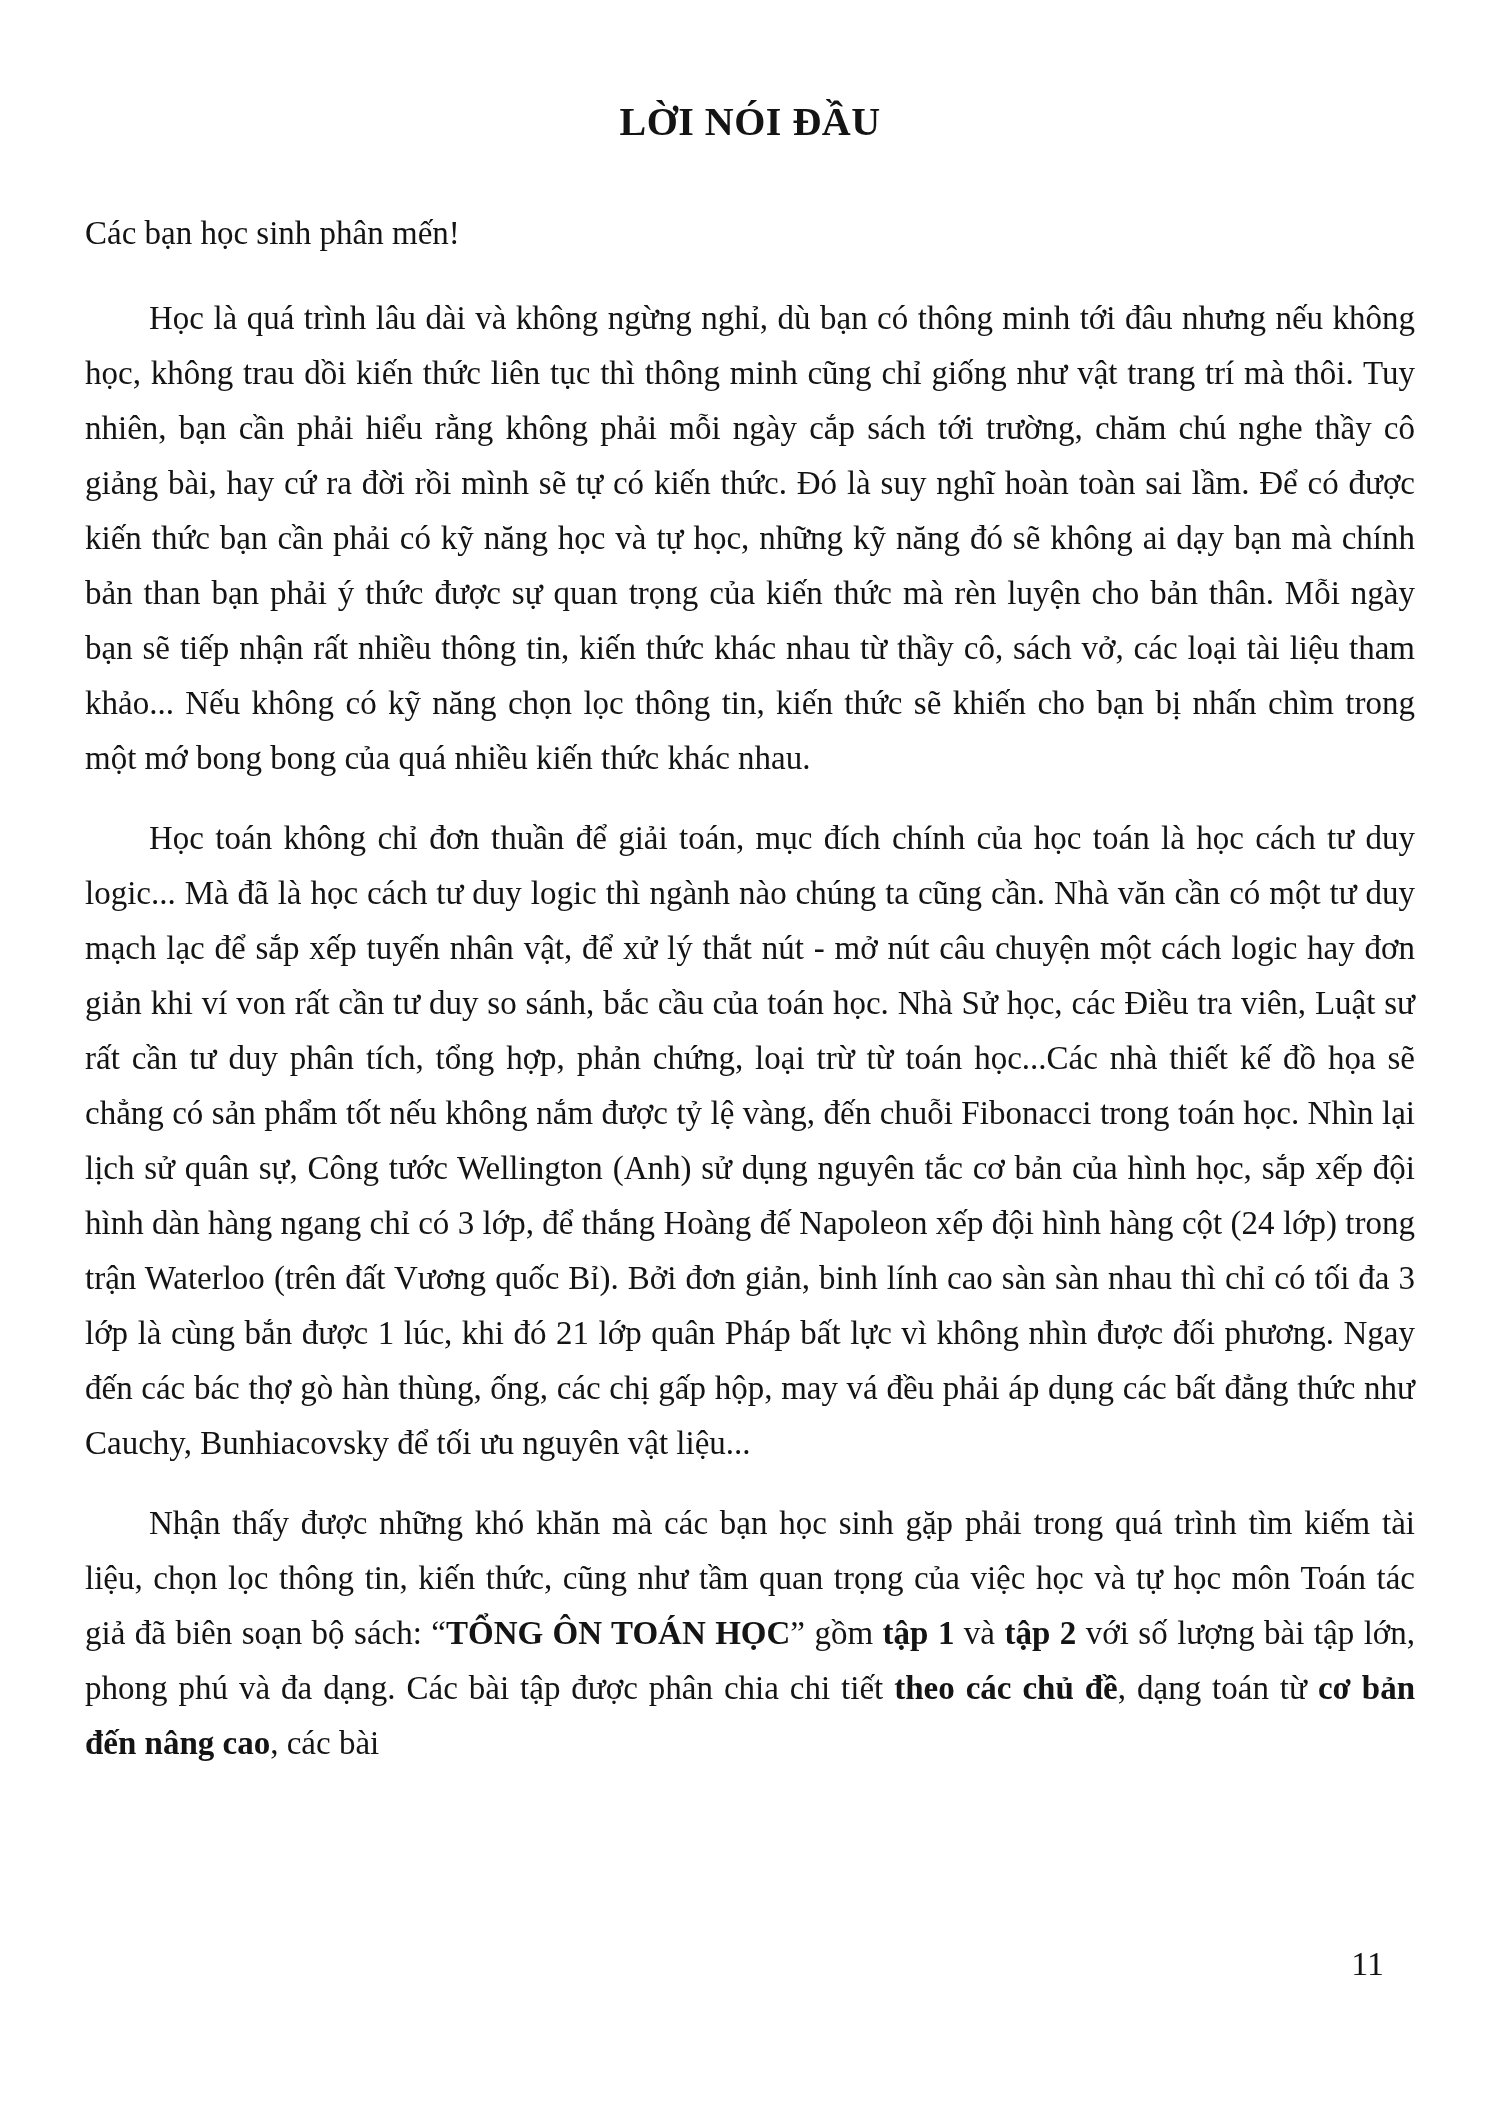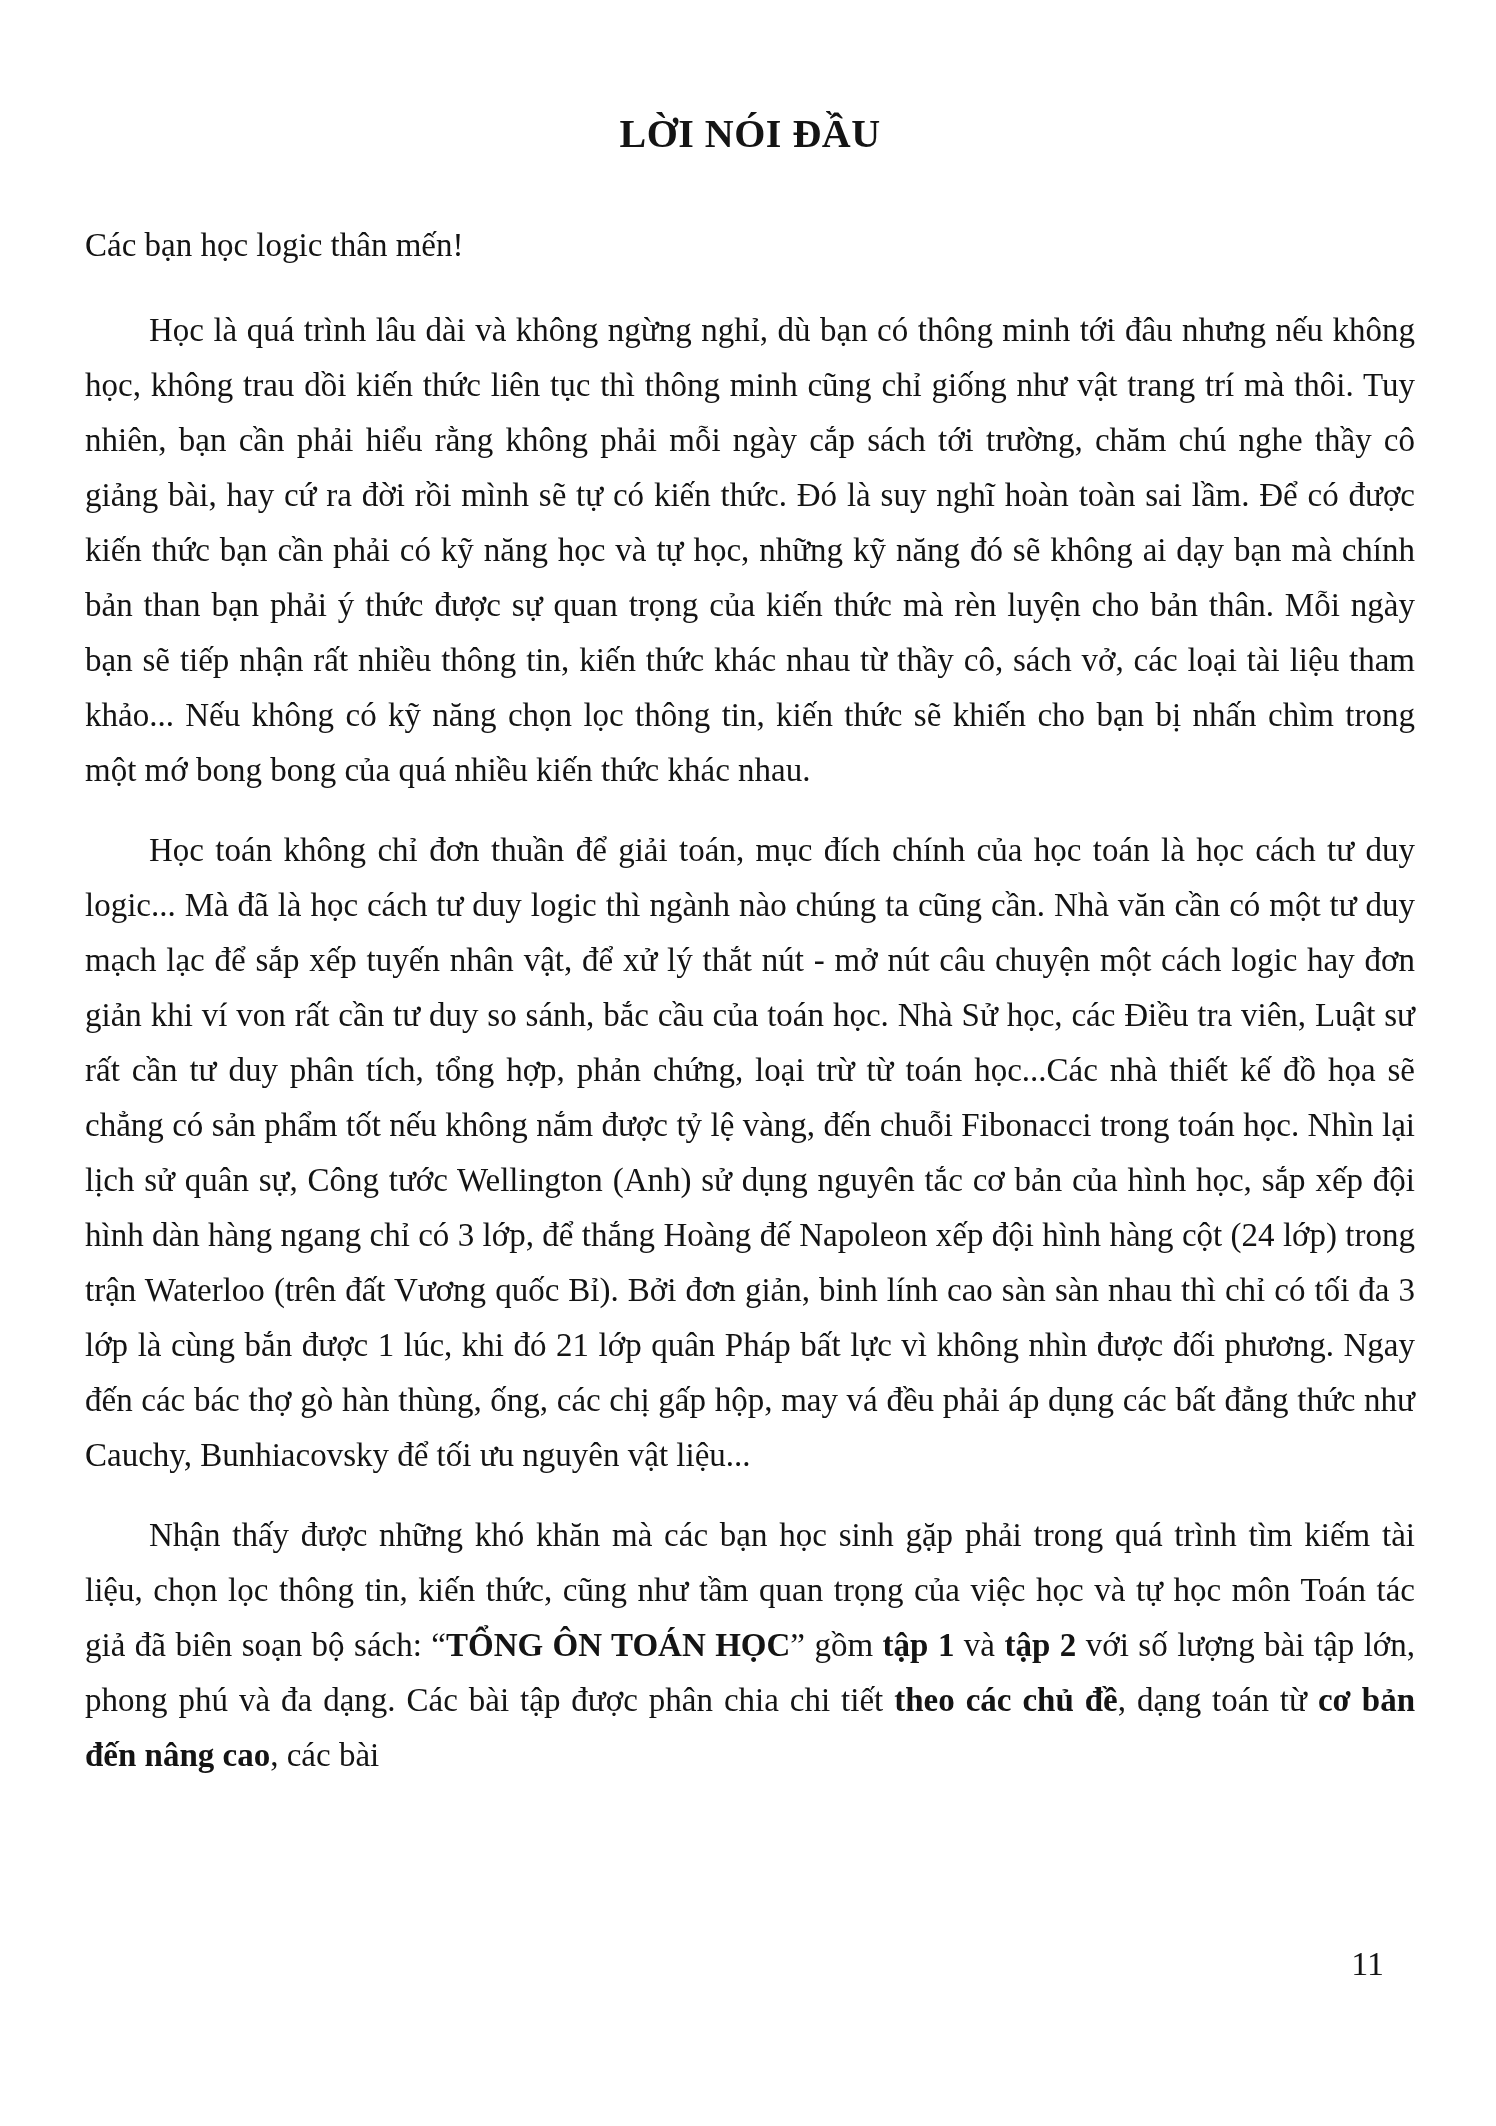"LỜI NÓI ĐẦU" .doc-title { margin: 16px 0 60px 0 -> 4px 0 60px 0 }
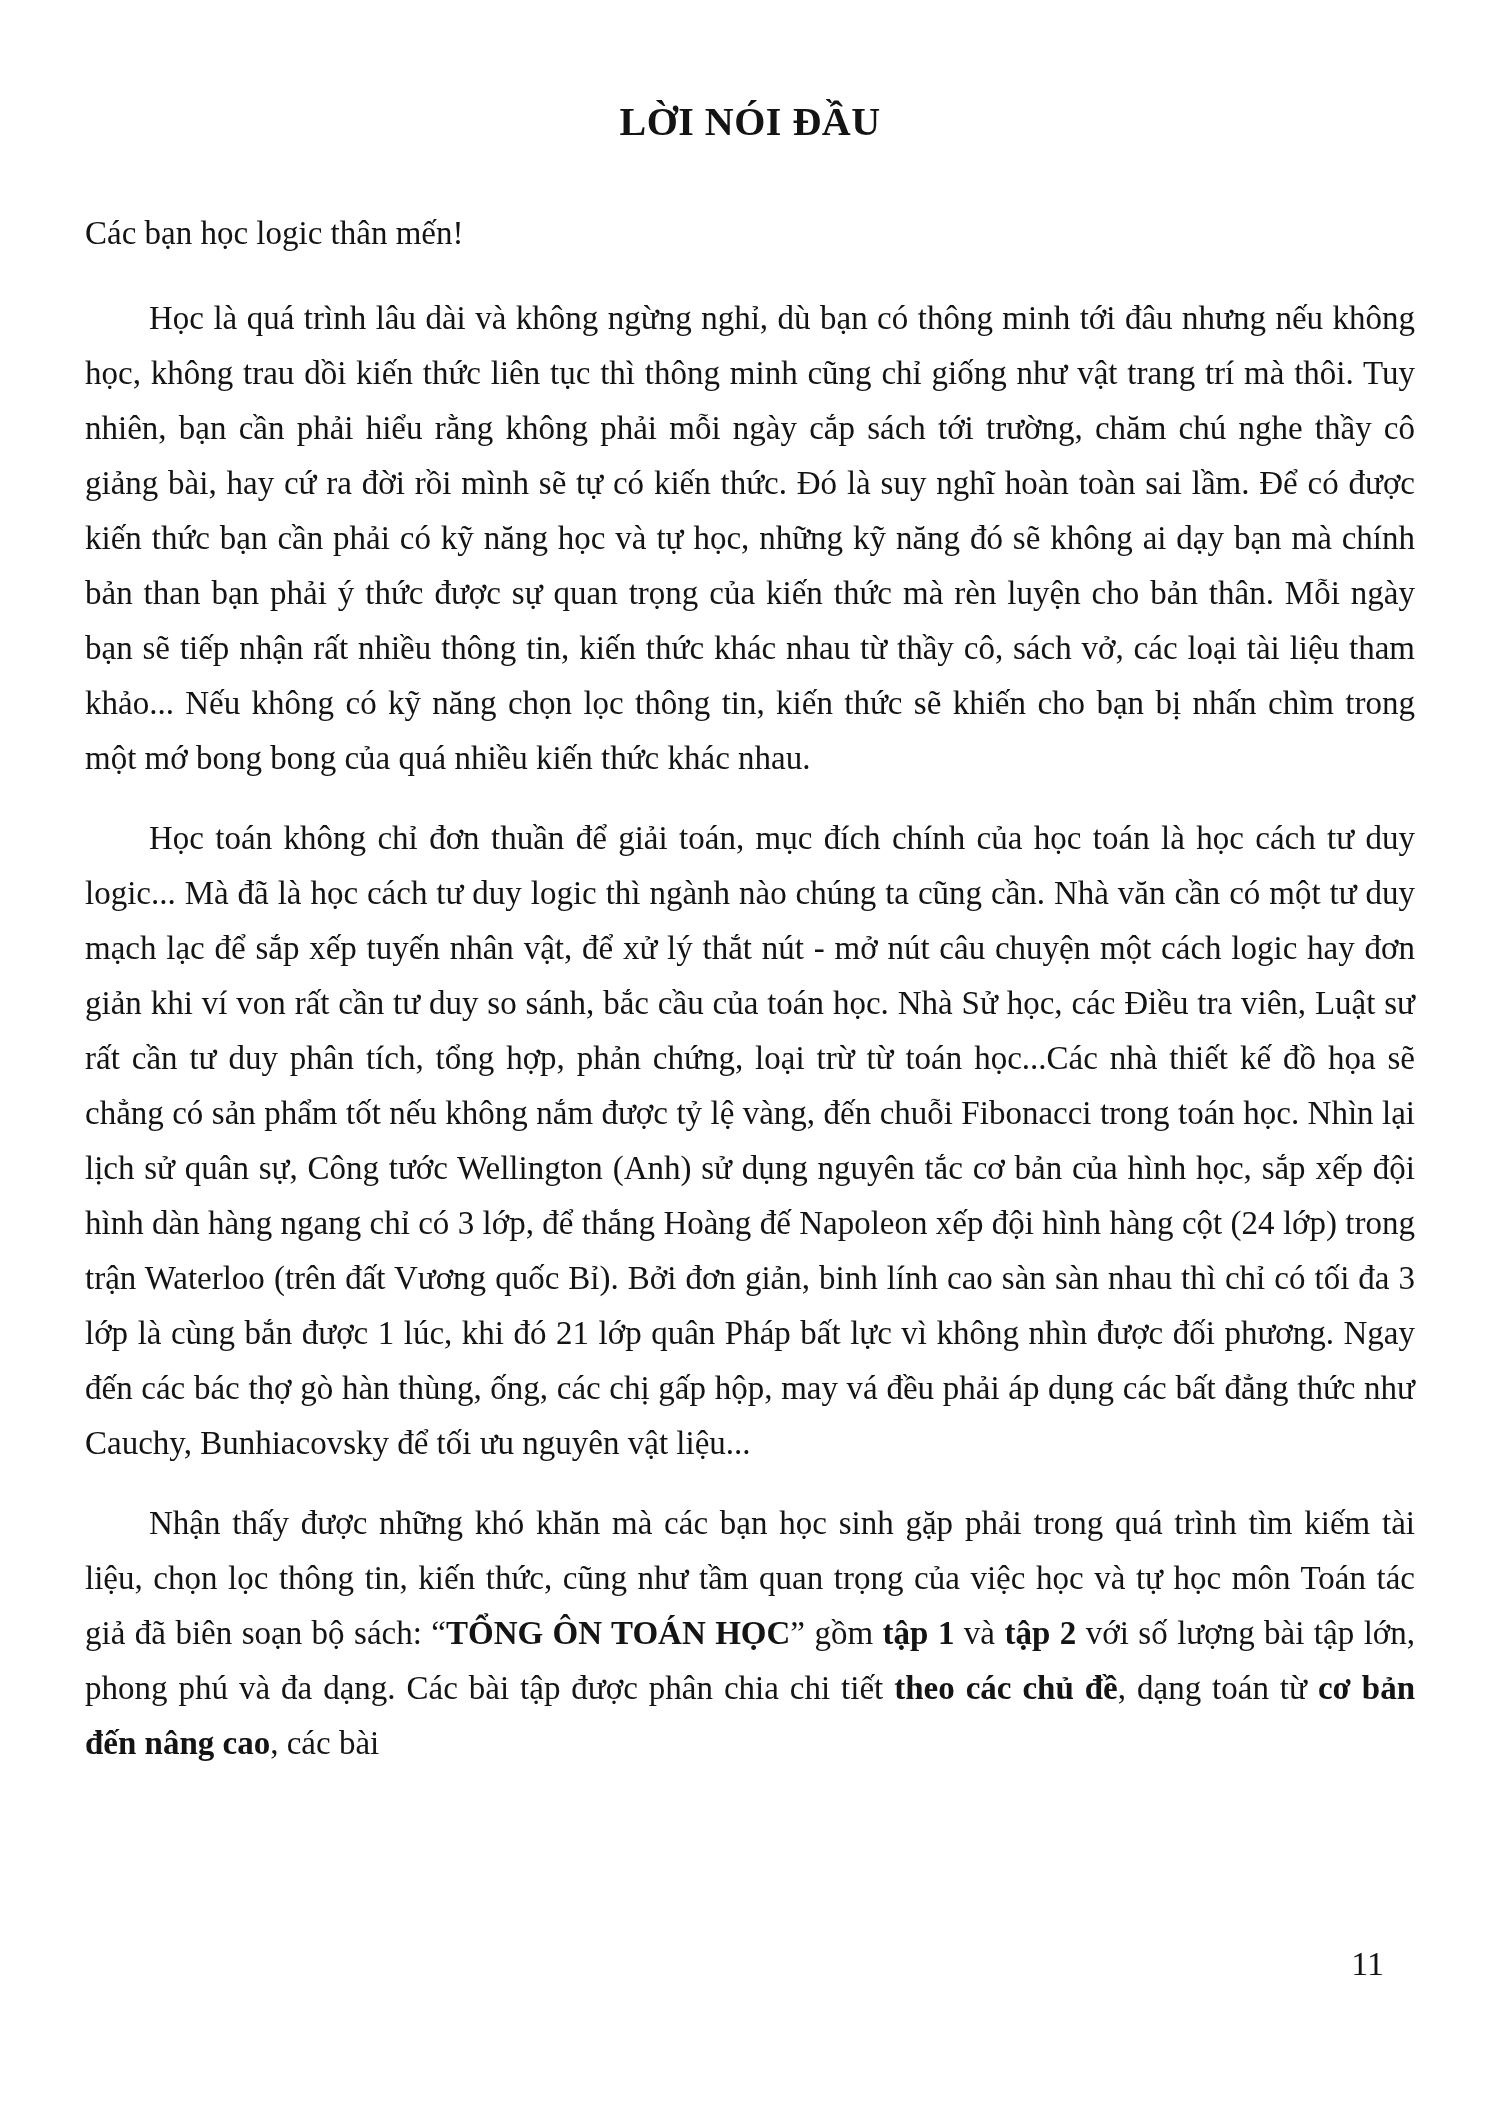"Các bạn học logic thân" p.greeting { text: logic thân -> sinh phân }
